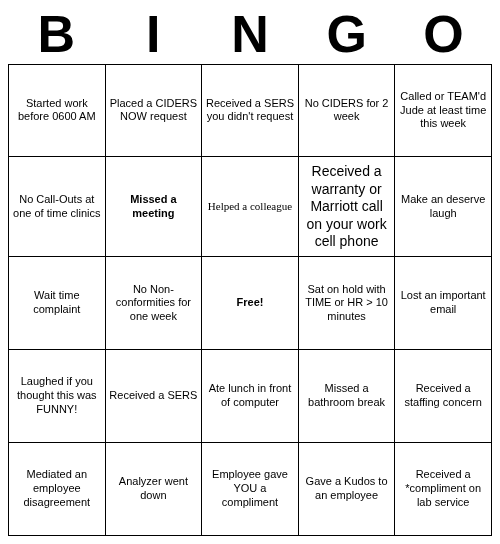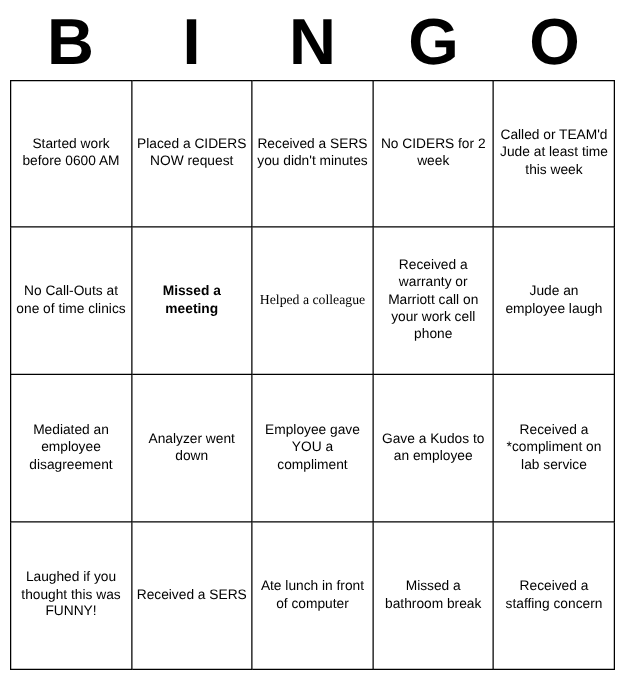"Received a SERS you didn't" td { text: minutes -> request }
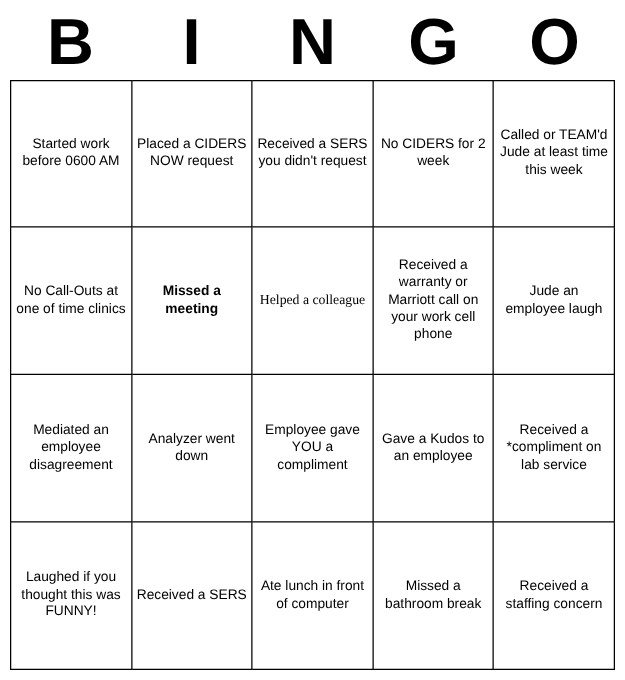"Received a warranty or Marriott" td { font-size: 11px -> 14px }
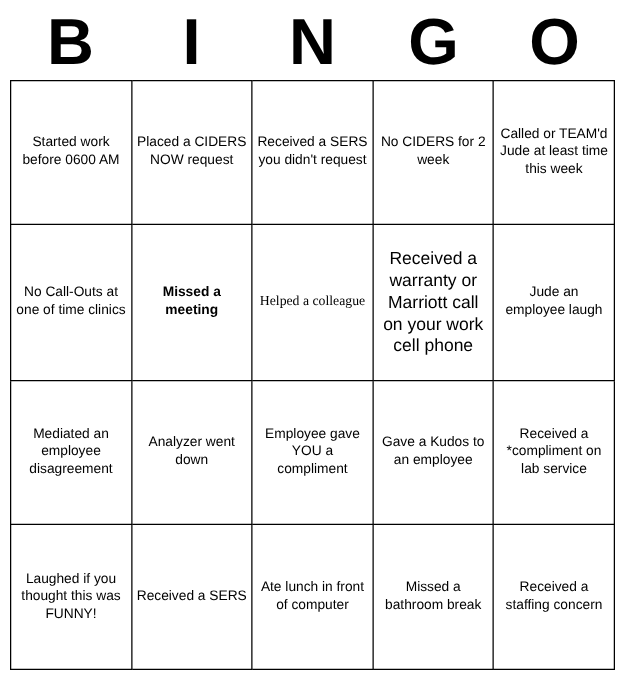"Jude an employee laugh" td { text: Jude an employee -> Make an deserve }
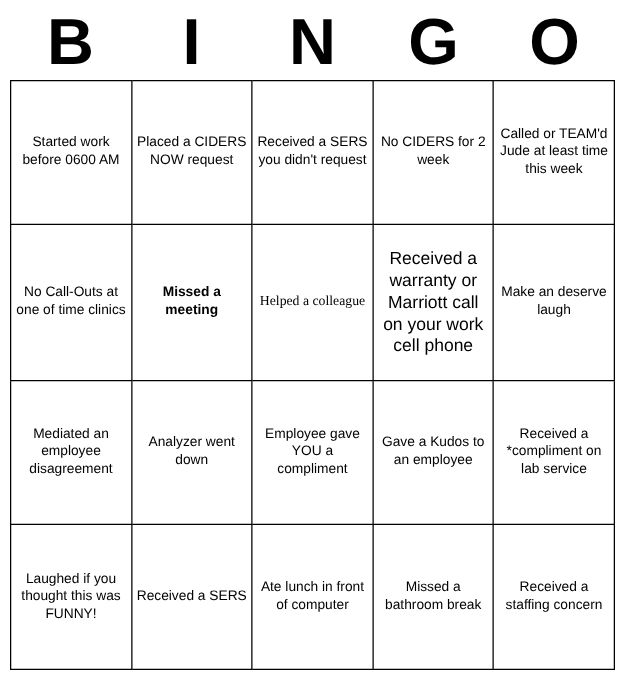"Wait time complaint" tr { html: none -> <tr> <td>Wait time complaint</td> <td>No Non-conformities for one week</td> <td>Free!</td> <td>Sat on hold with TIME or HR &gt; 10 minutes</td> <td>Lost an important email</td> </tr> }
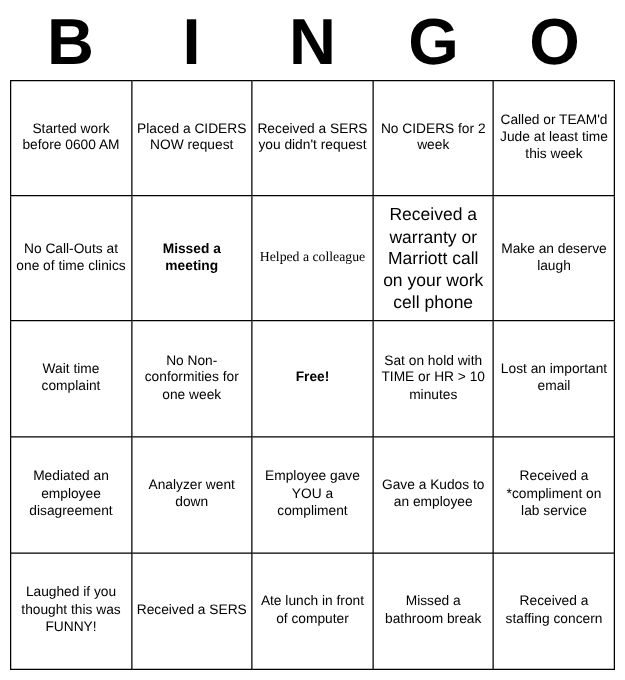"Mediated an employee disagreement" tr { order: before "Laughed if you thought this" -> after "Laughed if you thought this" }
